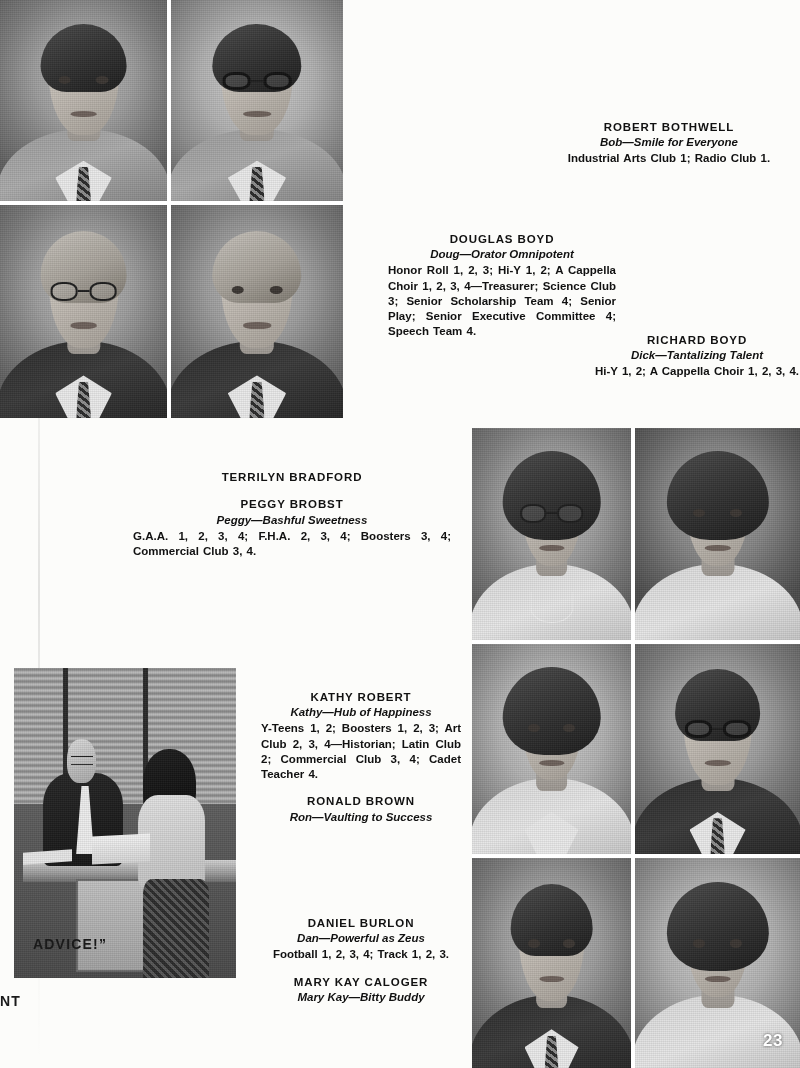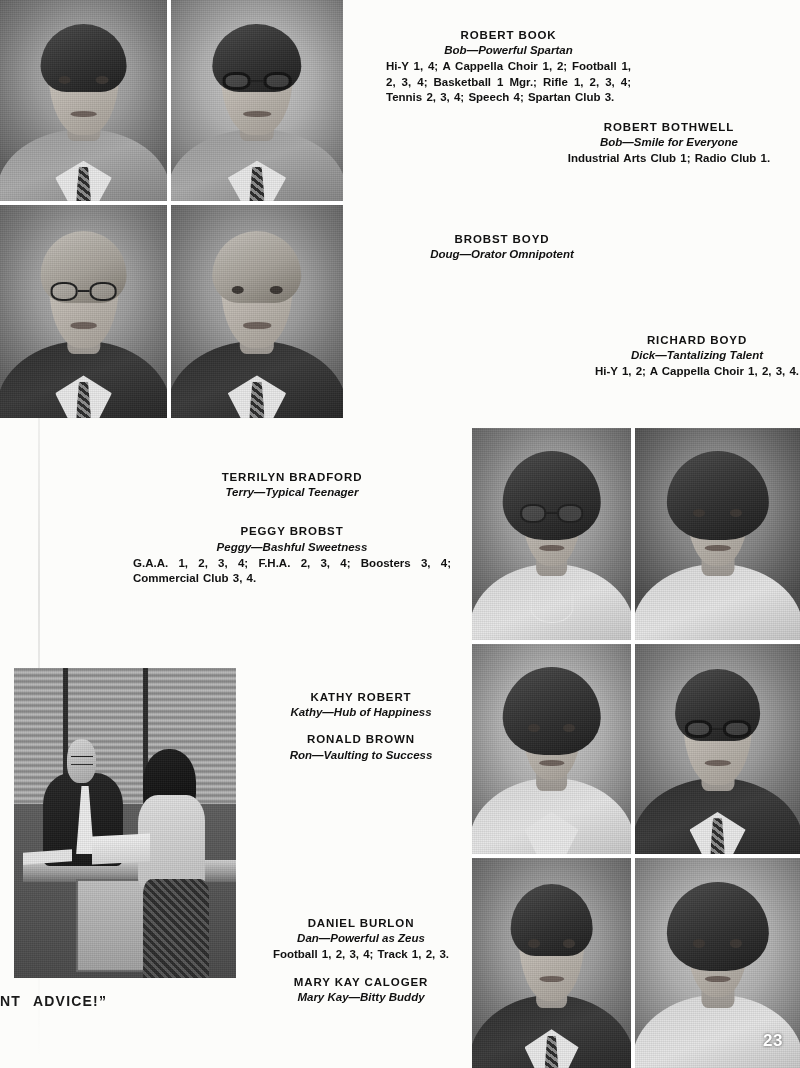"ROBERT BOOK" div.textcol { html: <div> <div> <div>ROBERT BOOK</div> <div>Bob—Powerful Spartan</div> <div>Hi-Y 1, 4; A Cappella Choir 1, 2; Football 1, 2, 3, 4; Basketball 1 Mgr.; Rifle 1, 2, 3, 4; Tennis 2, 3, 4; Speech 4; Spartan Club 3.</div> </div> </div> -> none }
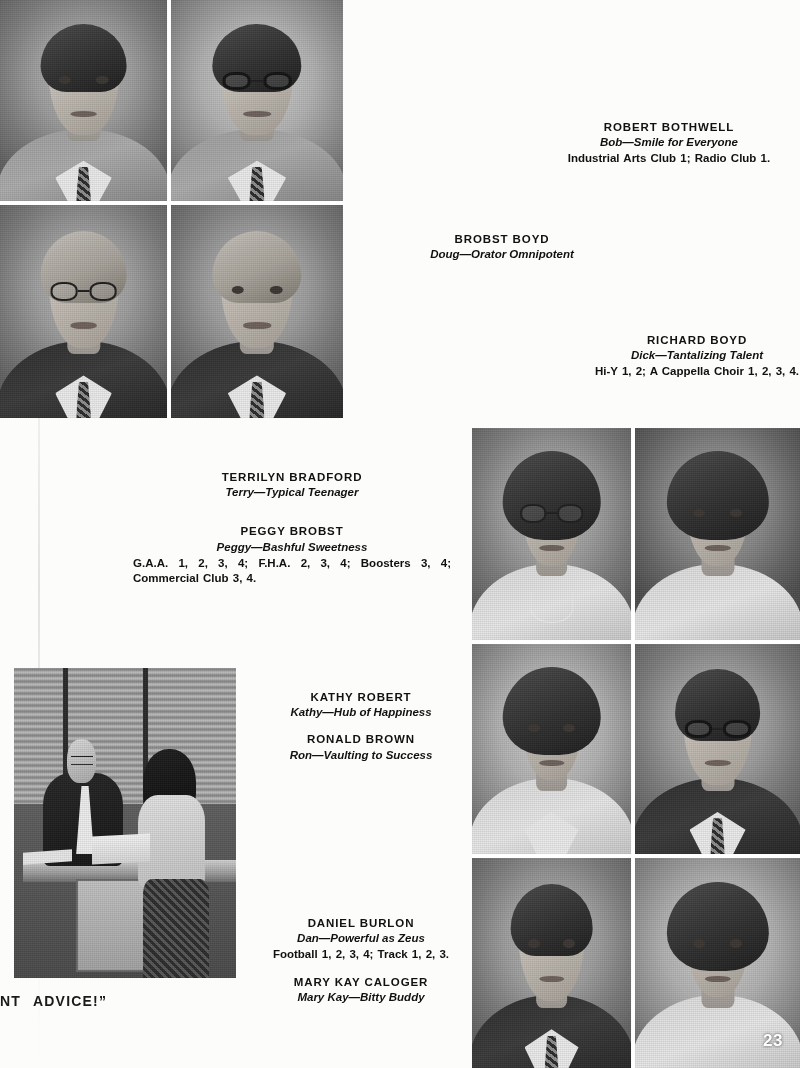"BROBST BOYD" div.ename { text: BROBST -> DOUGLAS }
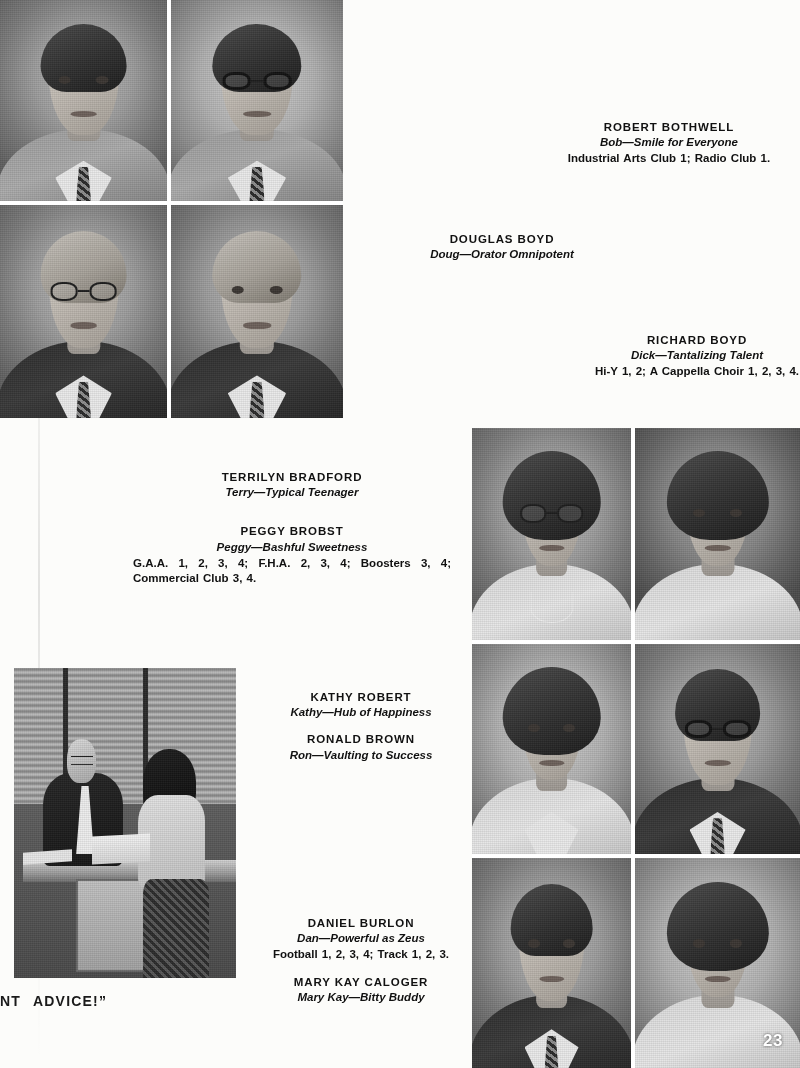"Honor Roll 1, 2, 3;" div.eacts { html: none -> <div>Honor Roll 1, 2, 3; Hi-Y 1, 2; A Cappella Choir 1, 2, 3, 4—Treasurer; Science Club 3; Senior Scholarship Team 4; Senior Play; Senior Executive Committee 4; Speech Team 4.</div> }
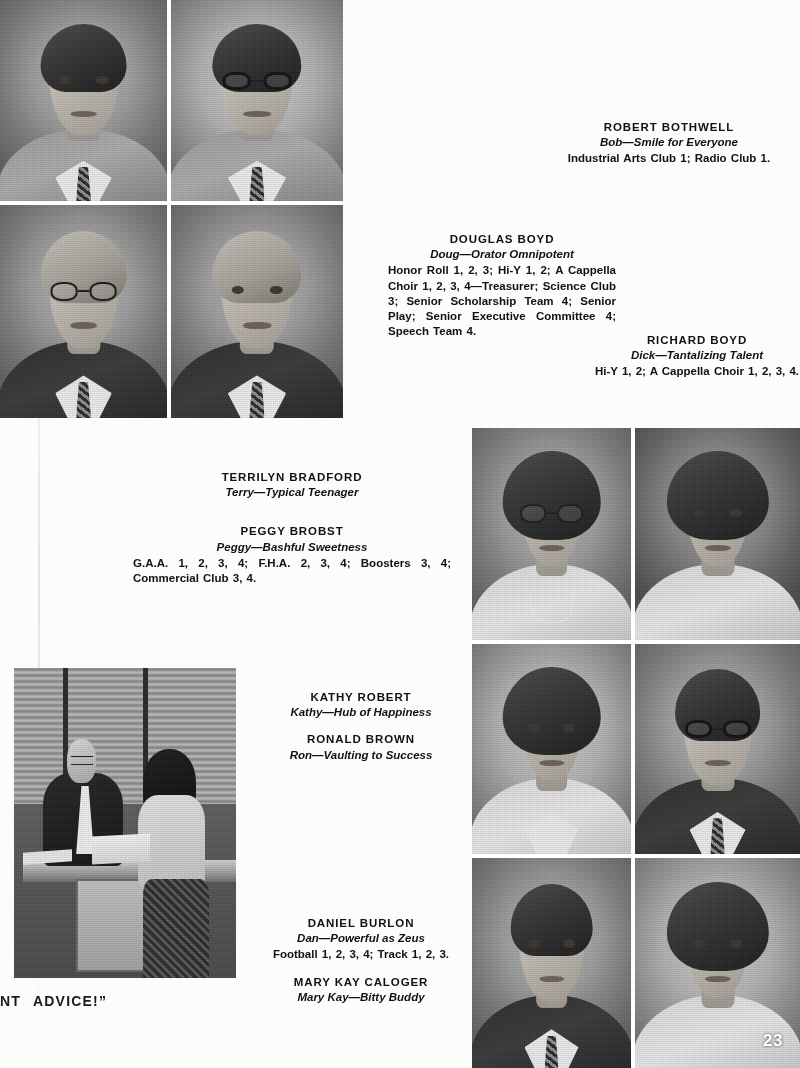"Terry—Typical Teenager" div.enick { html: <div>Terry—Typical Teenager</div> -> none }
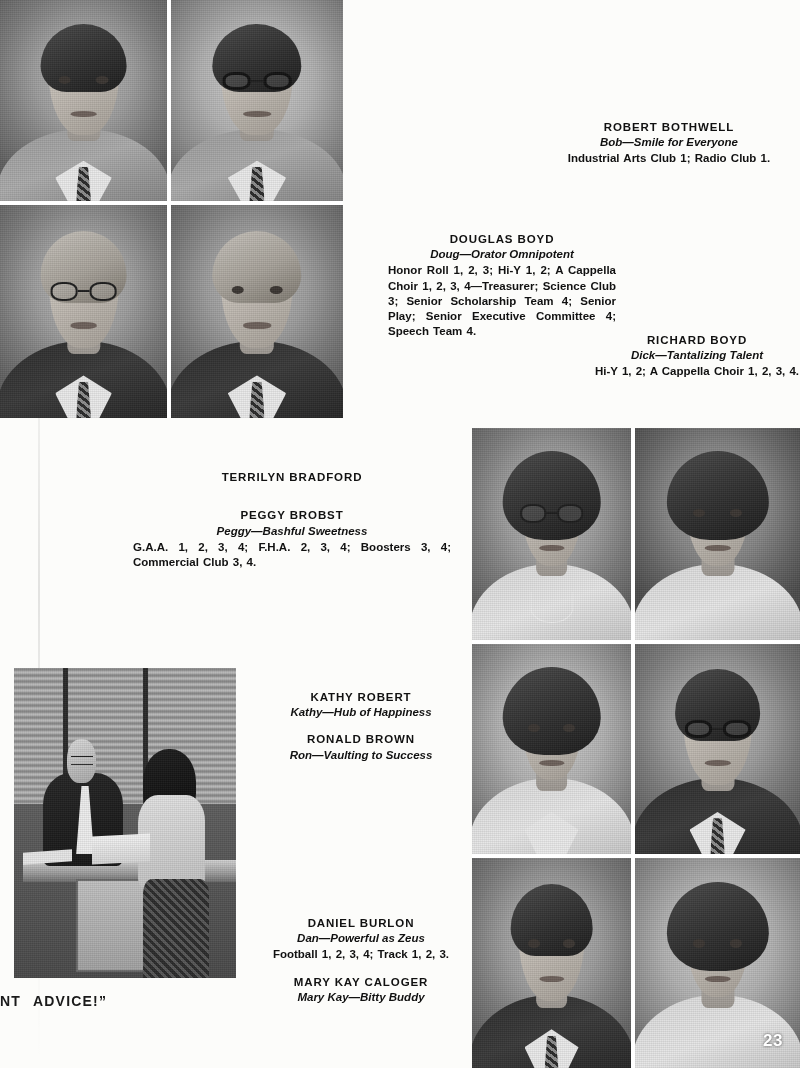"PEGGY BROBST" div.entry { margin-top: 24px -> 13px }
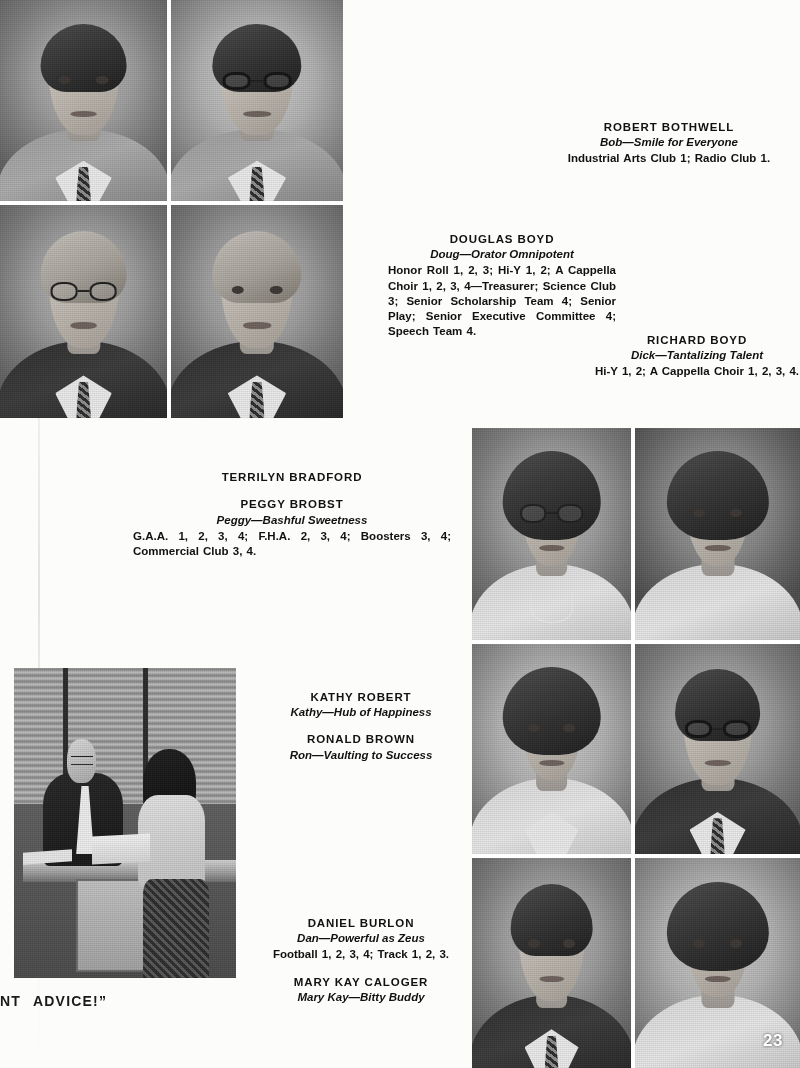"Y-Teens 1, 2; Boosters 1," div.eacts { html: none -> <div>Y-Teens 1, 2; Boosters 1, 2, 3; Art Club 2, 3, 4—Historian; Latin Club 2; Commercial Club 3, 4; Cadet Teacher 4.</div> }
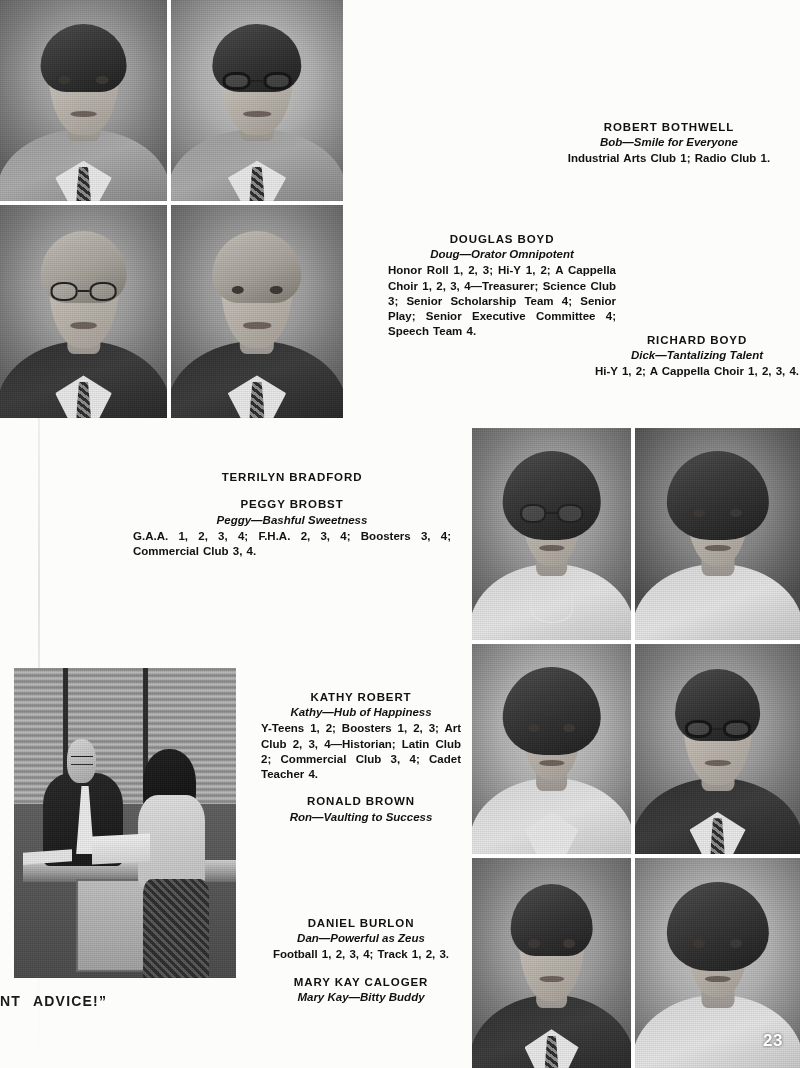"ADVICE!”" div.caption { top: 993px -> 936px }
